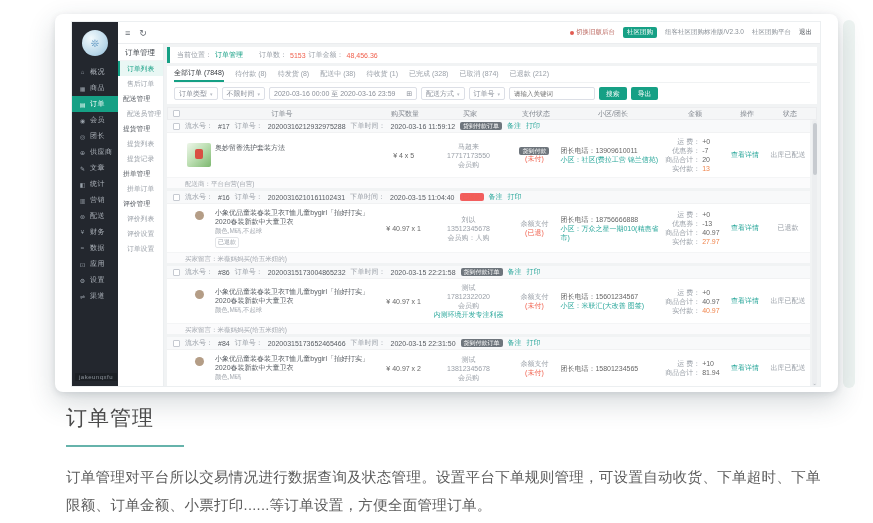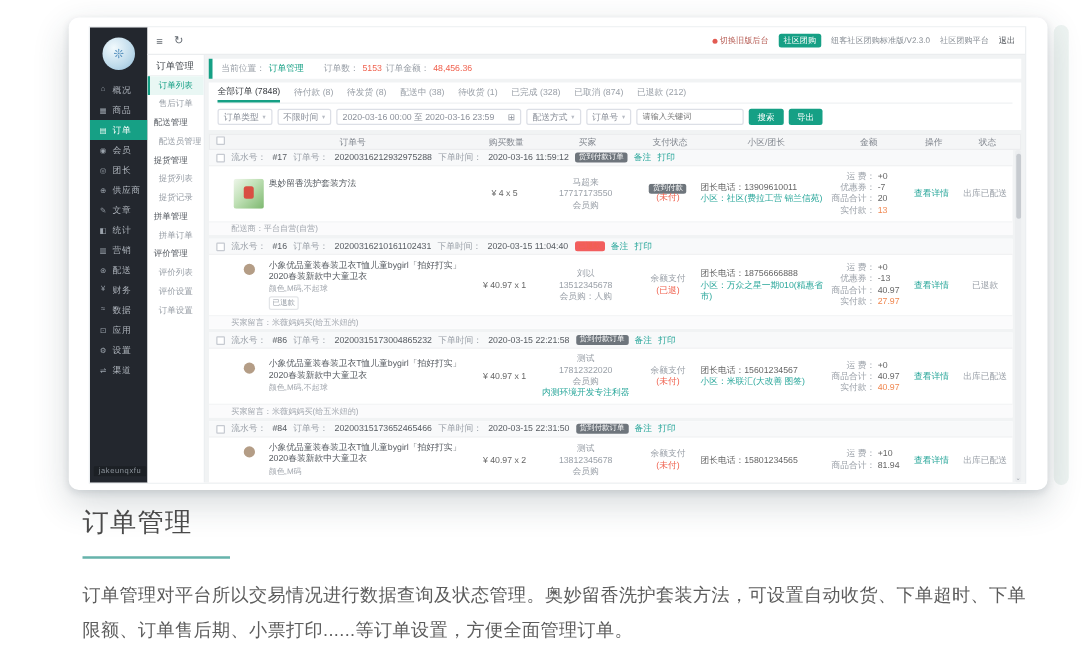"订单管理对平台所以交易情况进行数据查询及状态管理。奥妙留香洗护套装方法，可设置自" p { text: 奥妙留香洗护套装方法，可设置自动收货、下单超时、下单限额、订单售后期 -> 设置平台下单规则管理，可设置自动收货、下单超时、下单限额、订单金额 }
